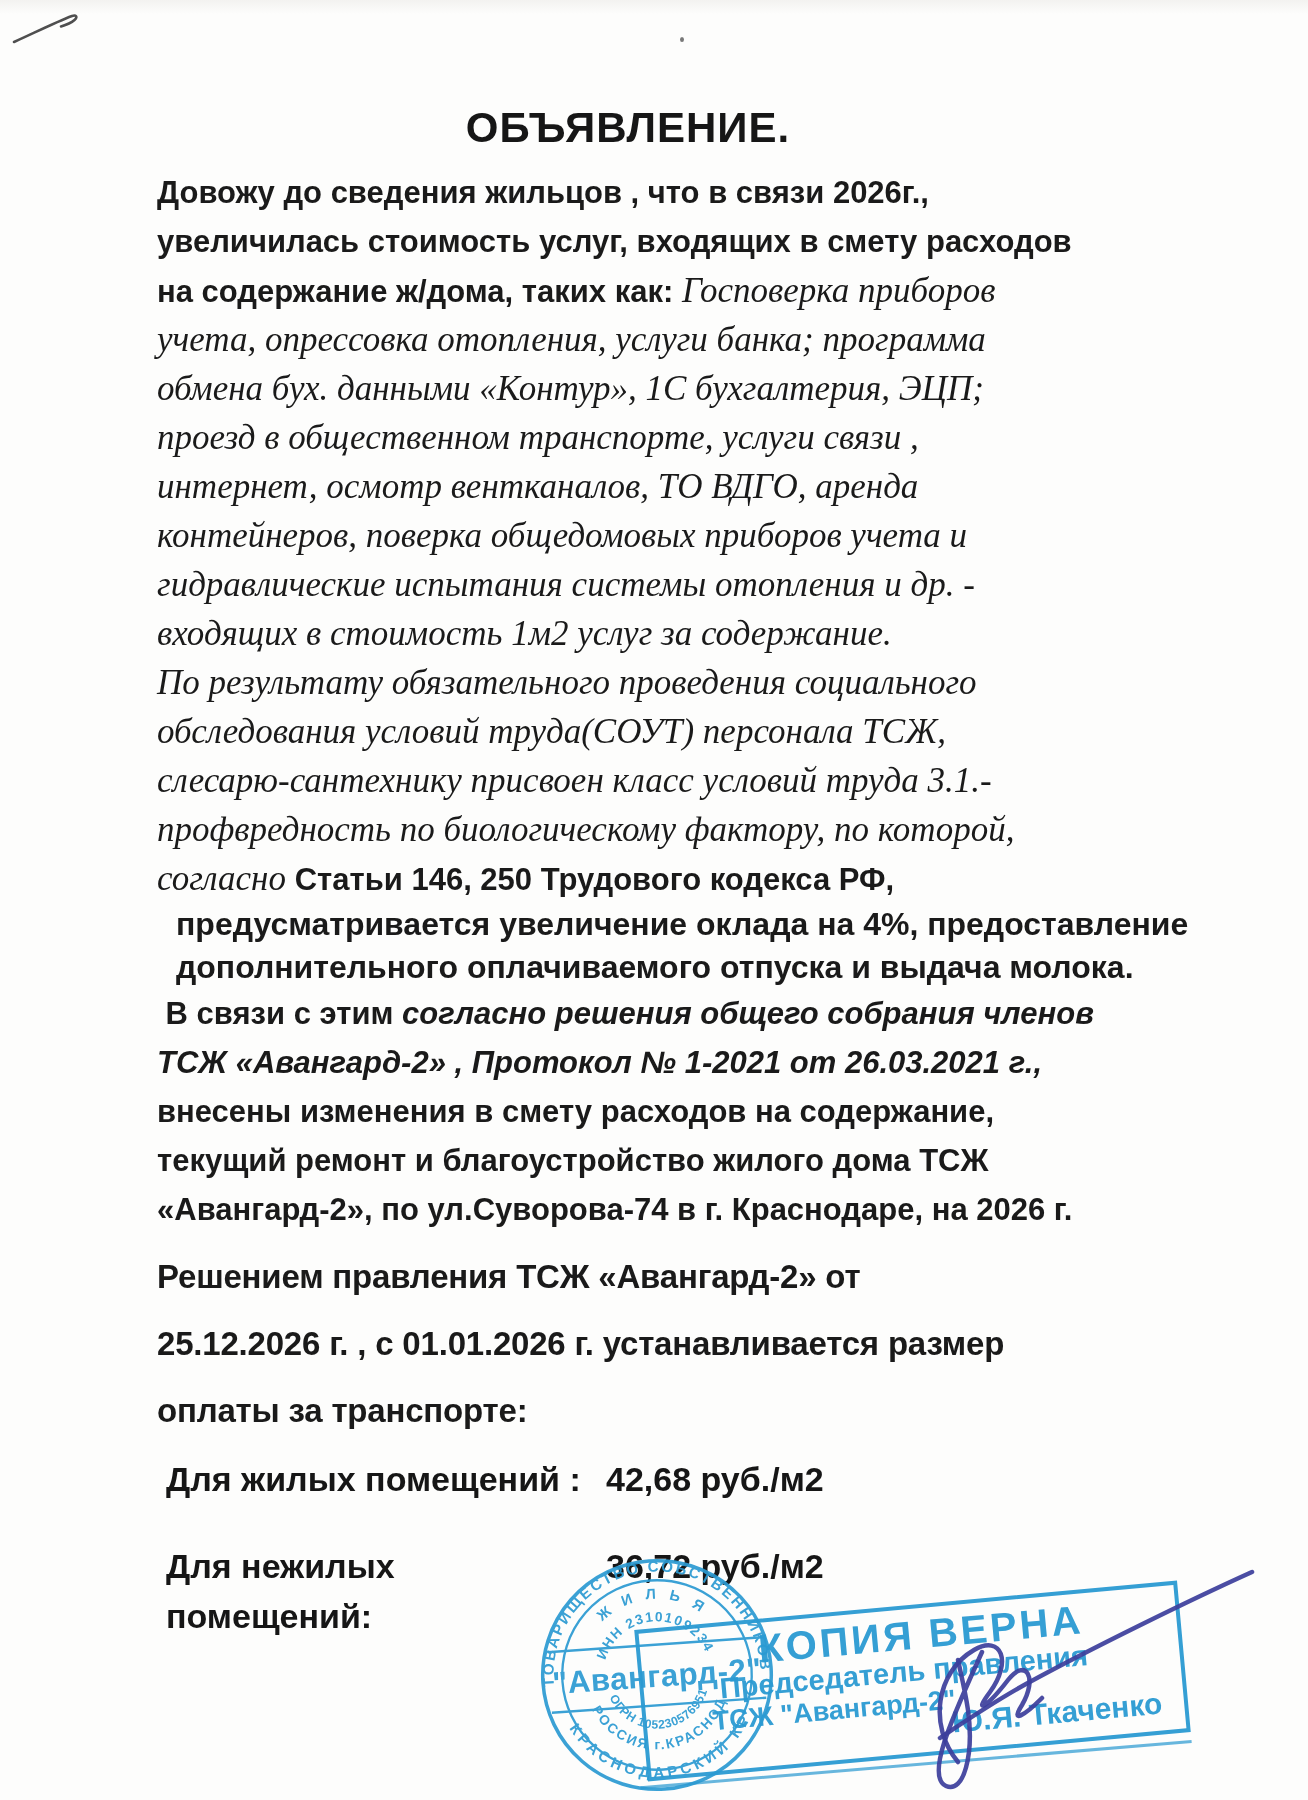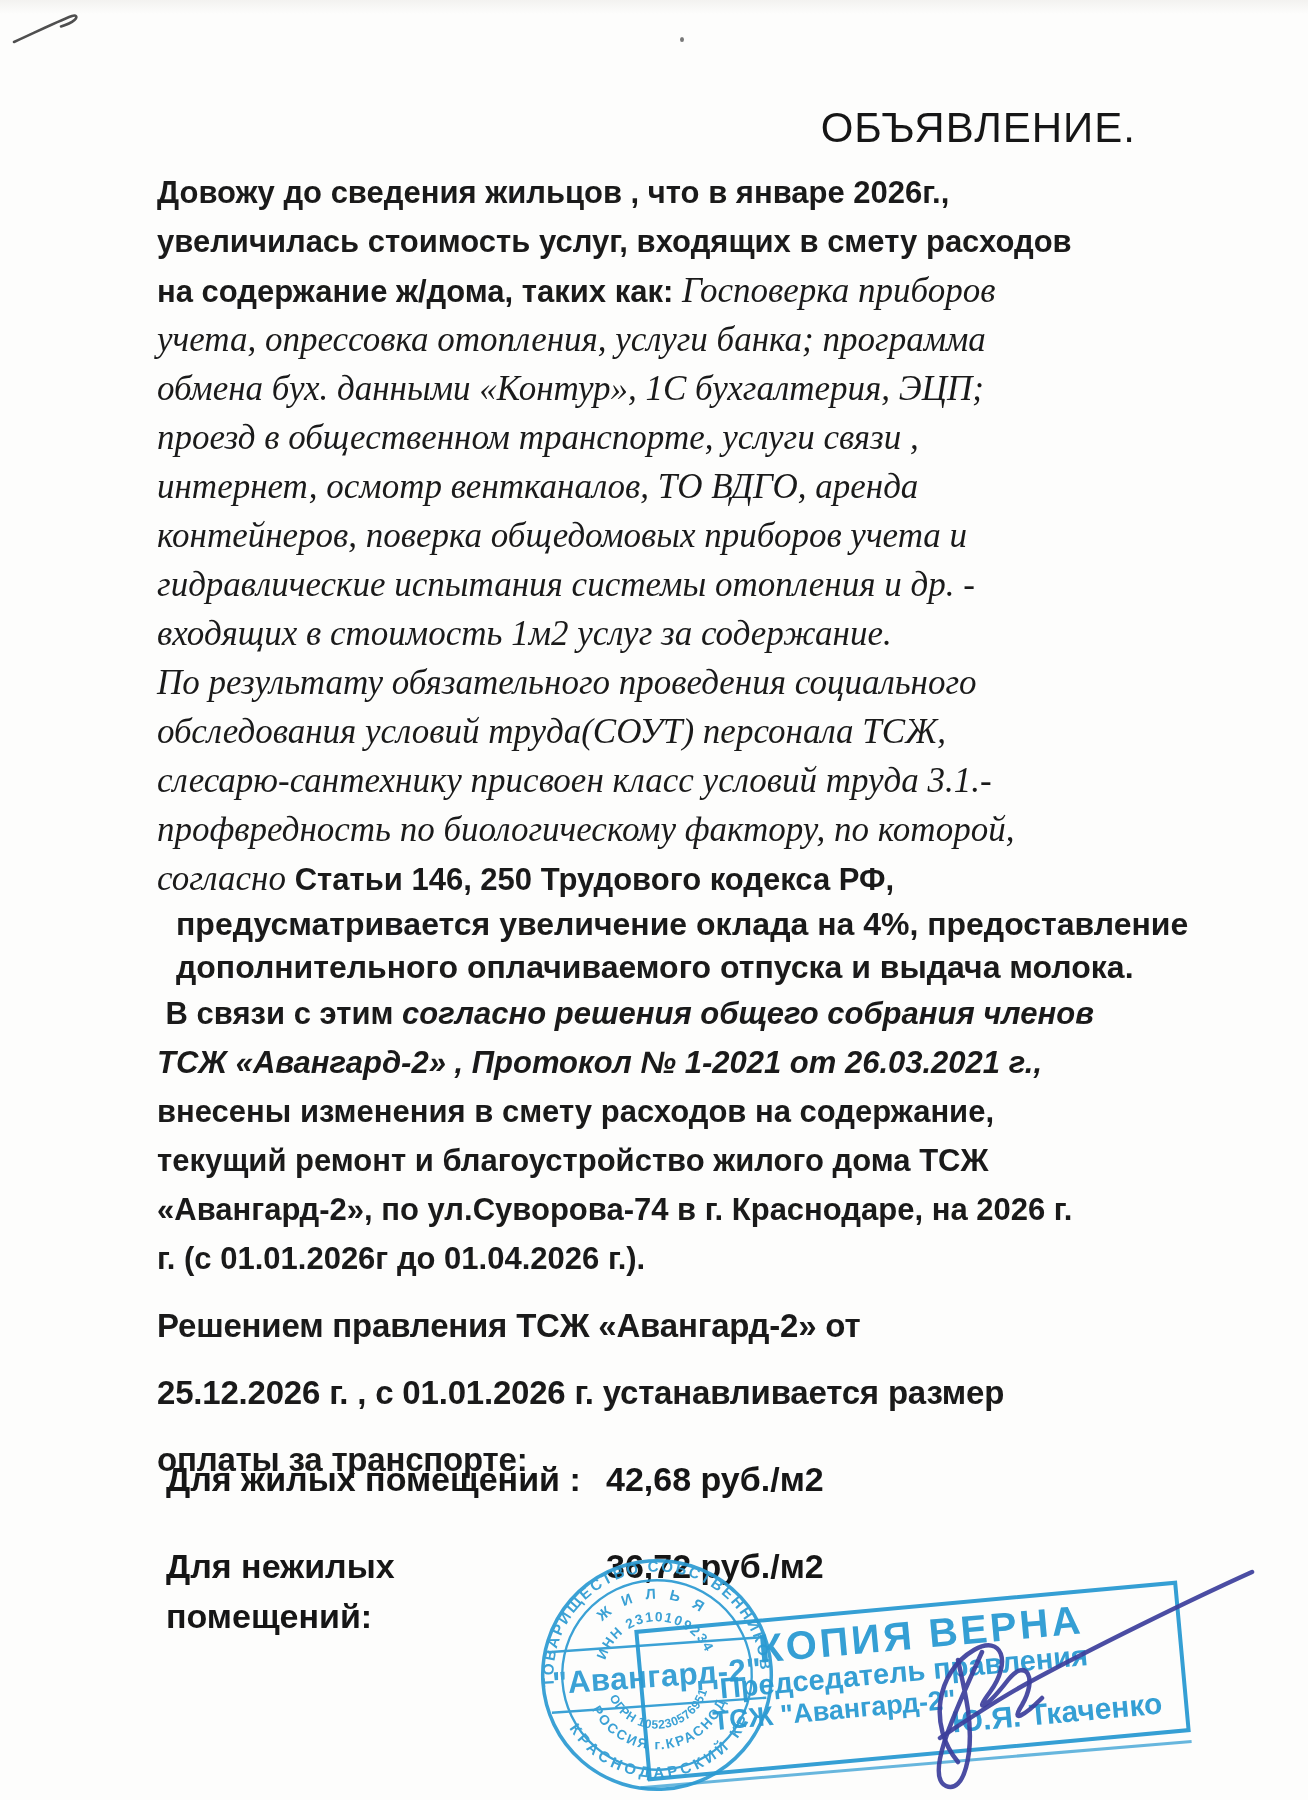"ОБЪЯВЛЕНИЕ." .title { font-weight: 400 -> 700; text-align: right -> center }
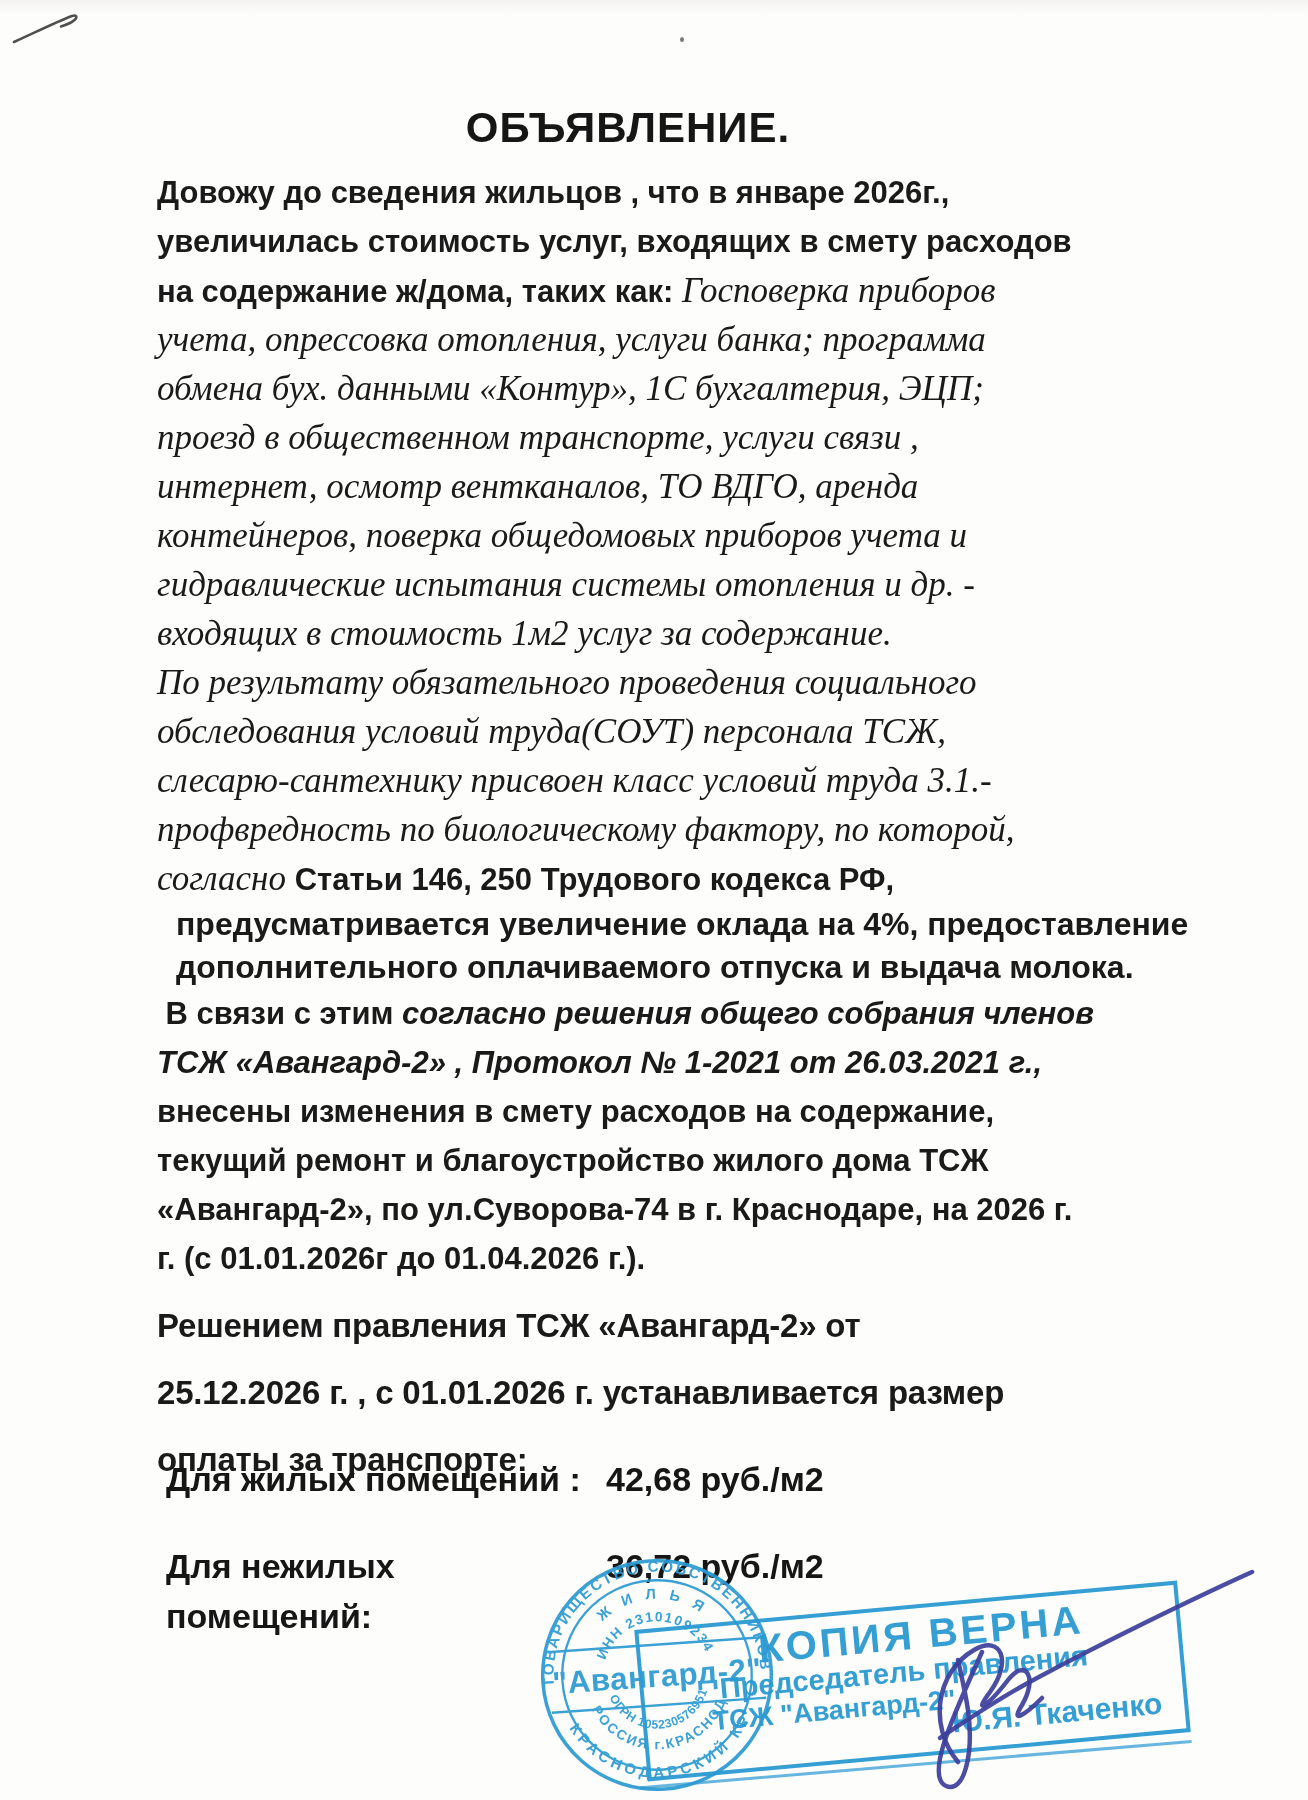"Довожу до сведения жильцов ," span.seg-sans { text: январе -> связи }
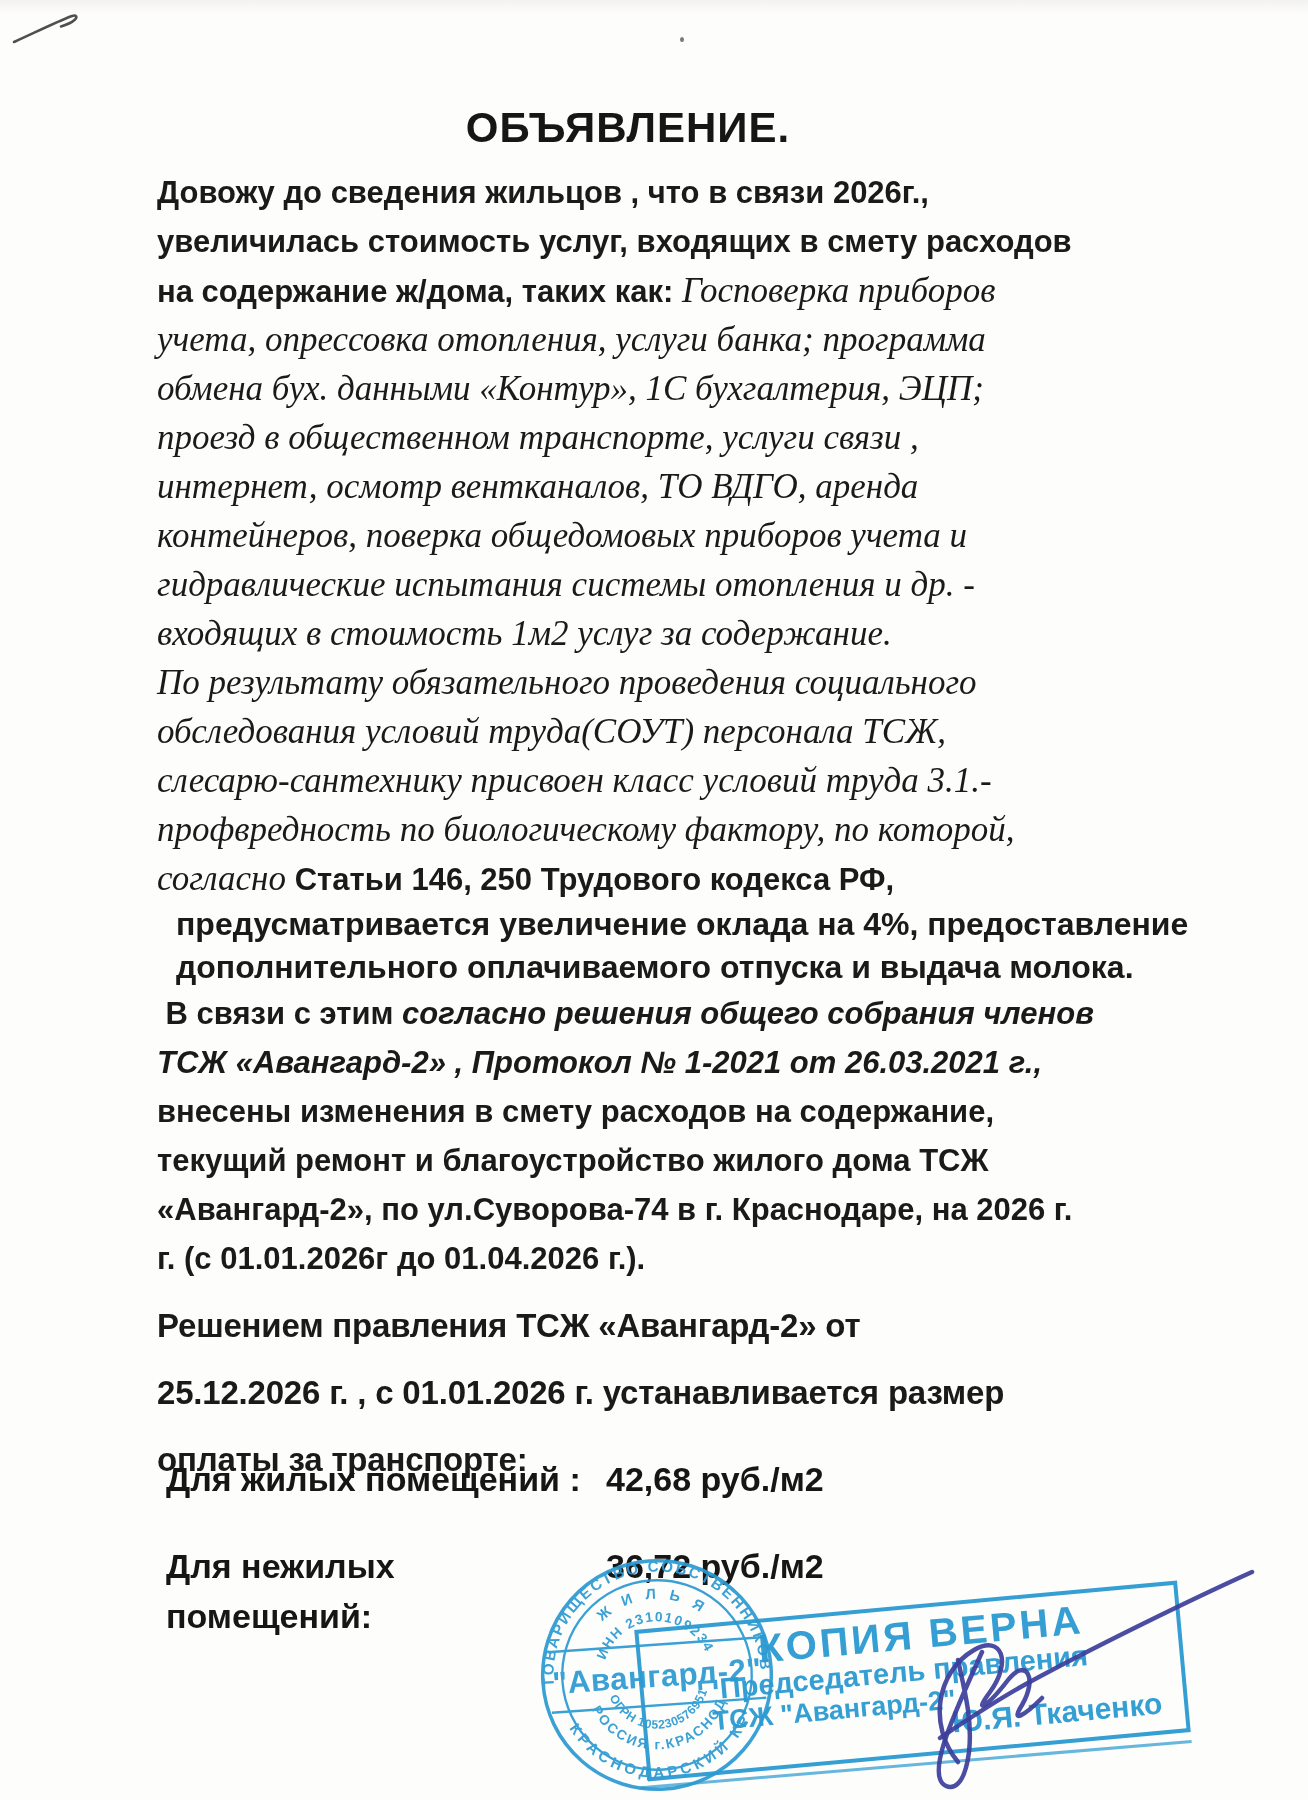"г. (с 01.01.2026г до 01.04.2026" div.tline { html: <div><span>г. (с 01.01.2026г до 01.04.2026 г.).</span></div> -> none }
